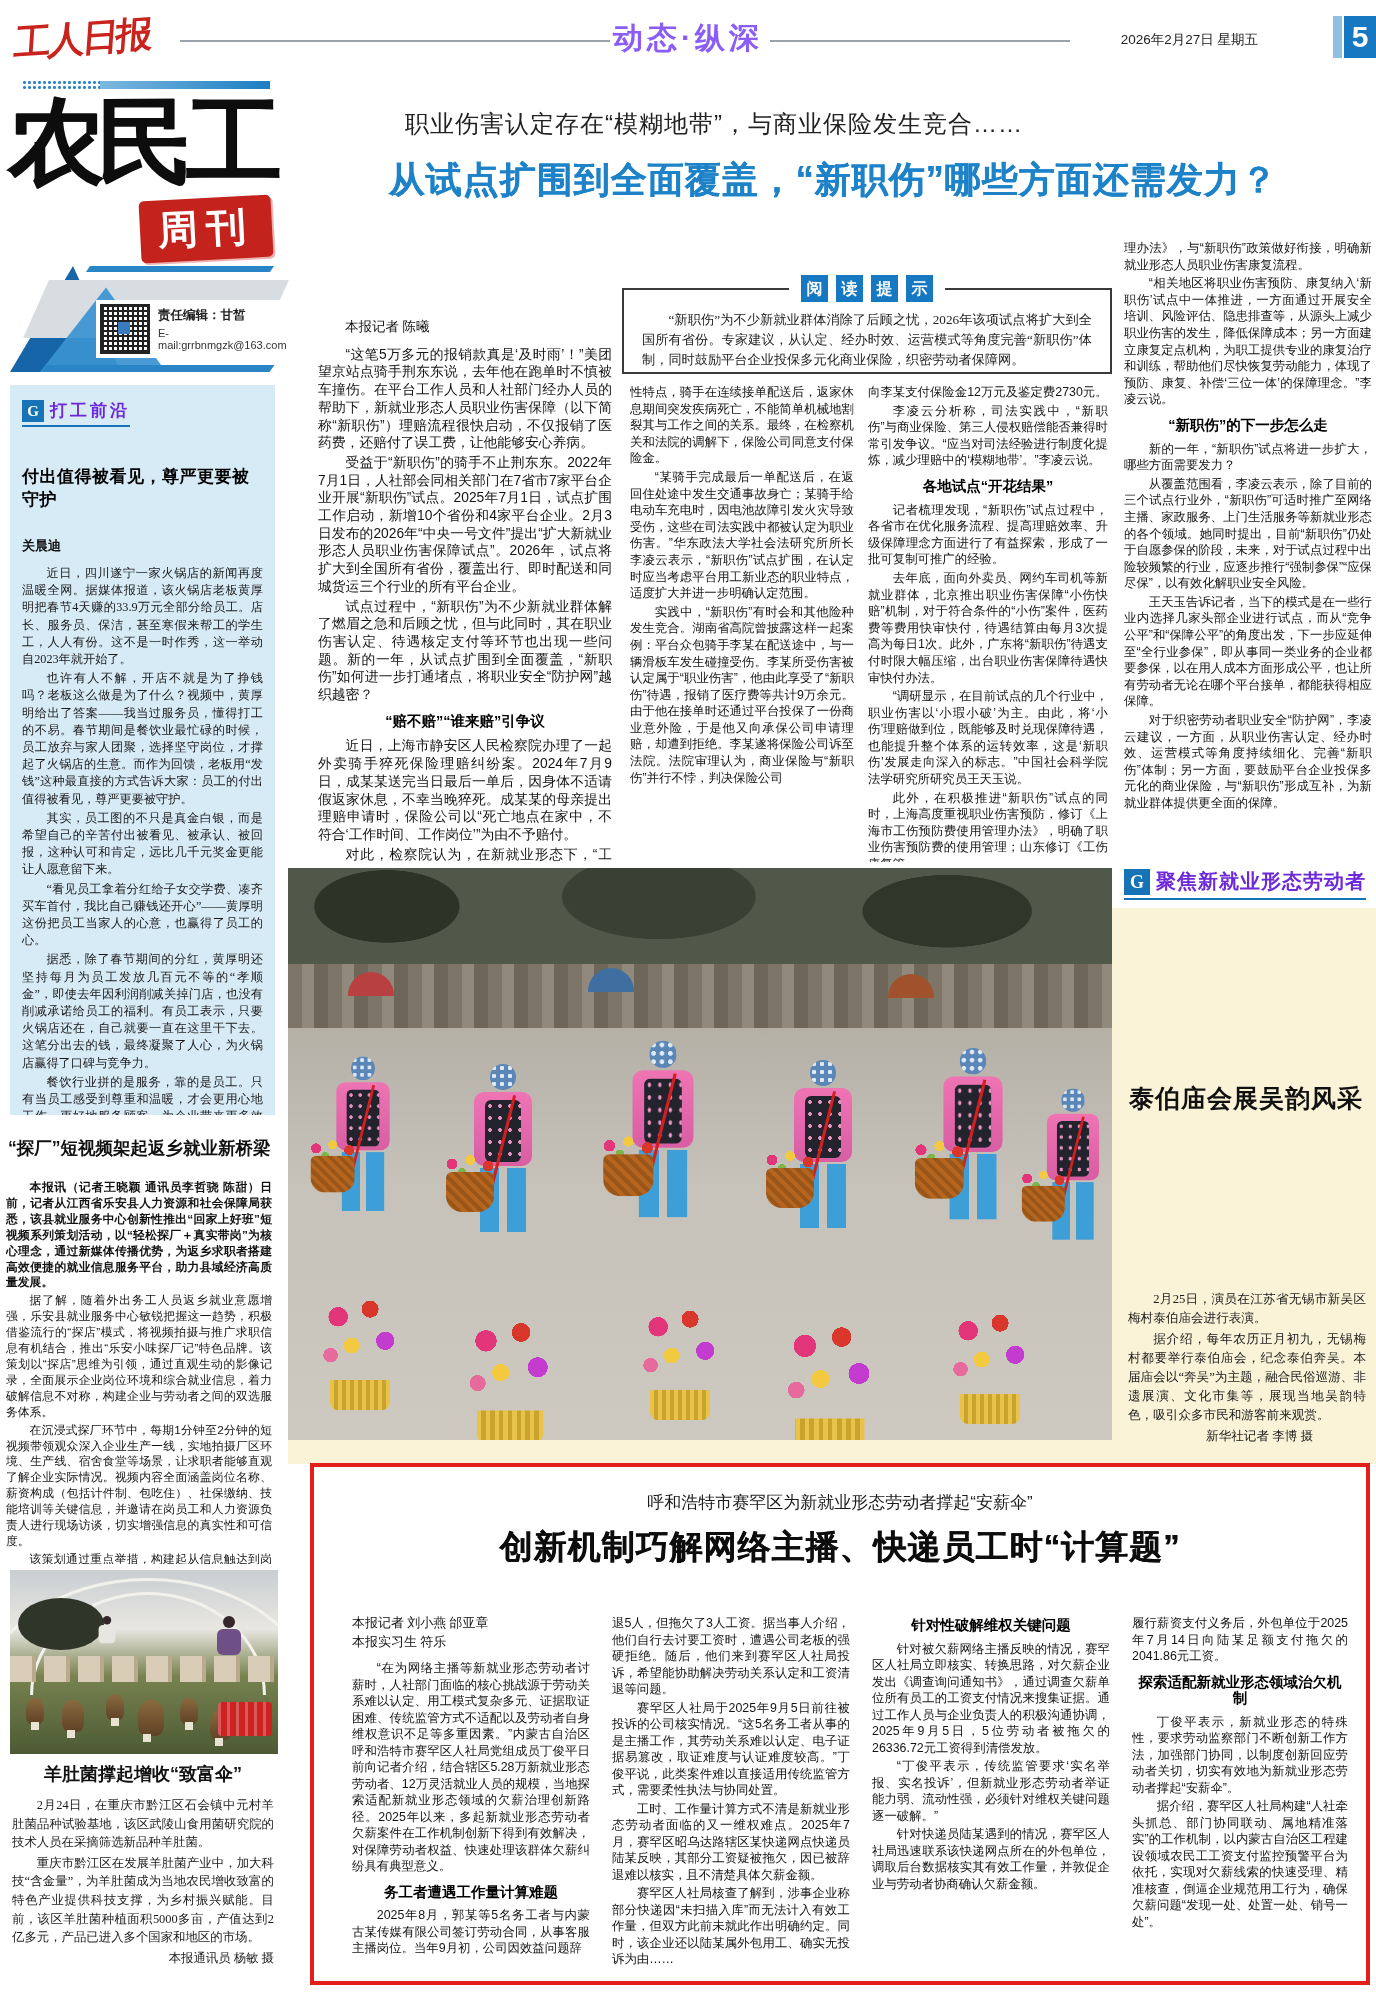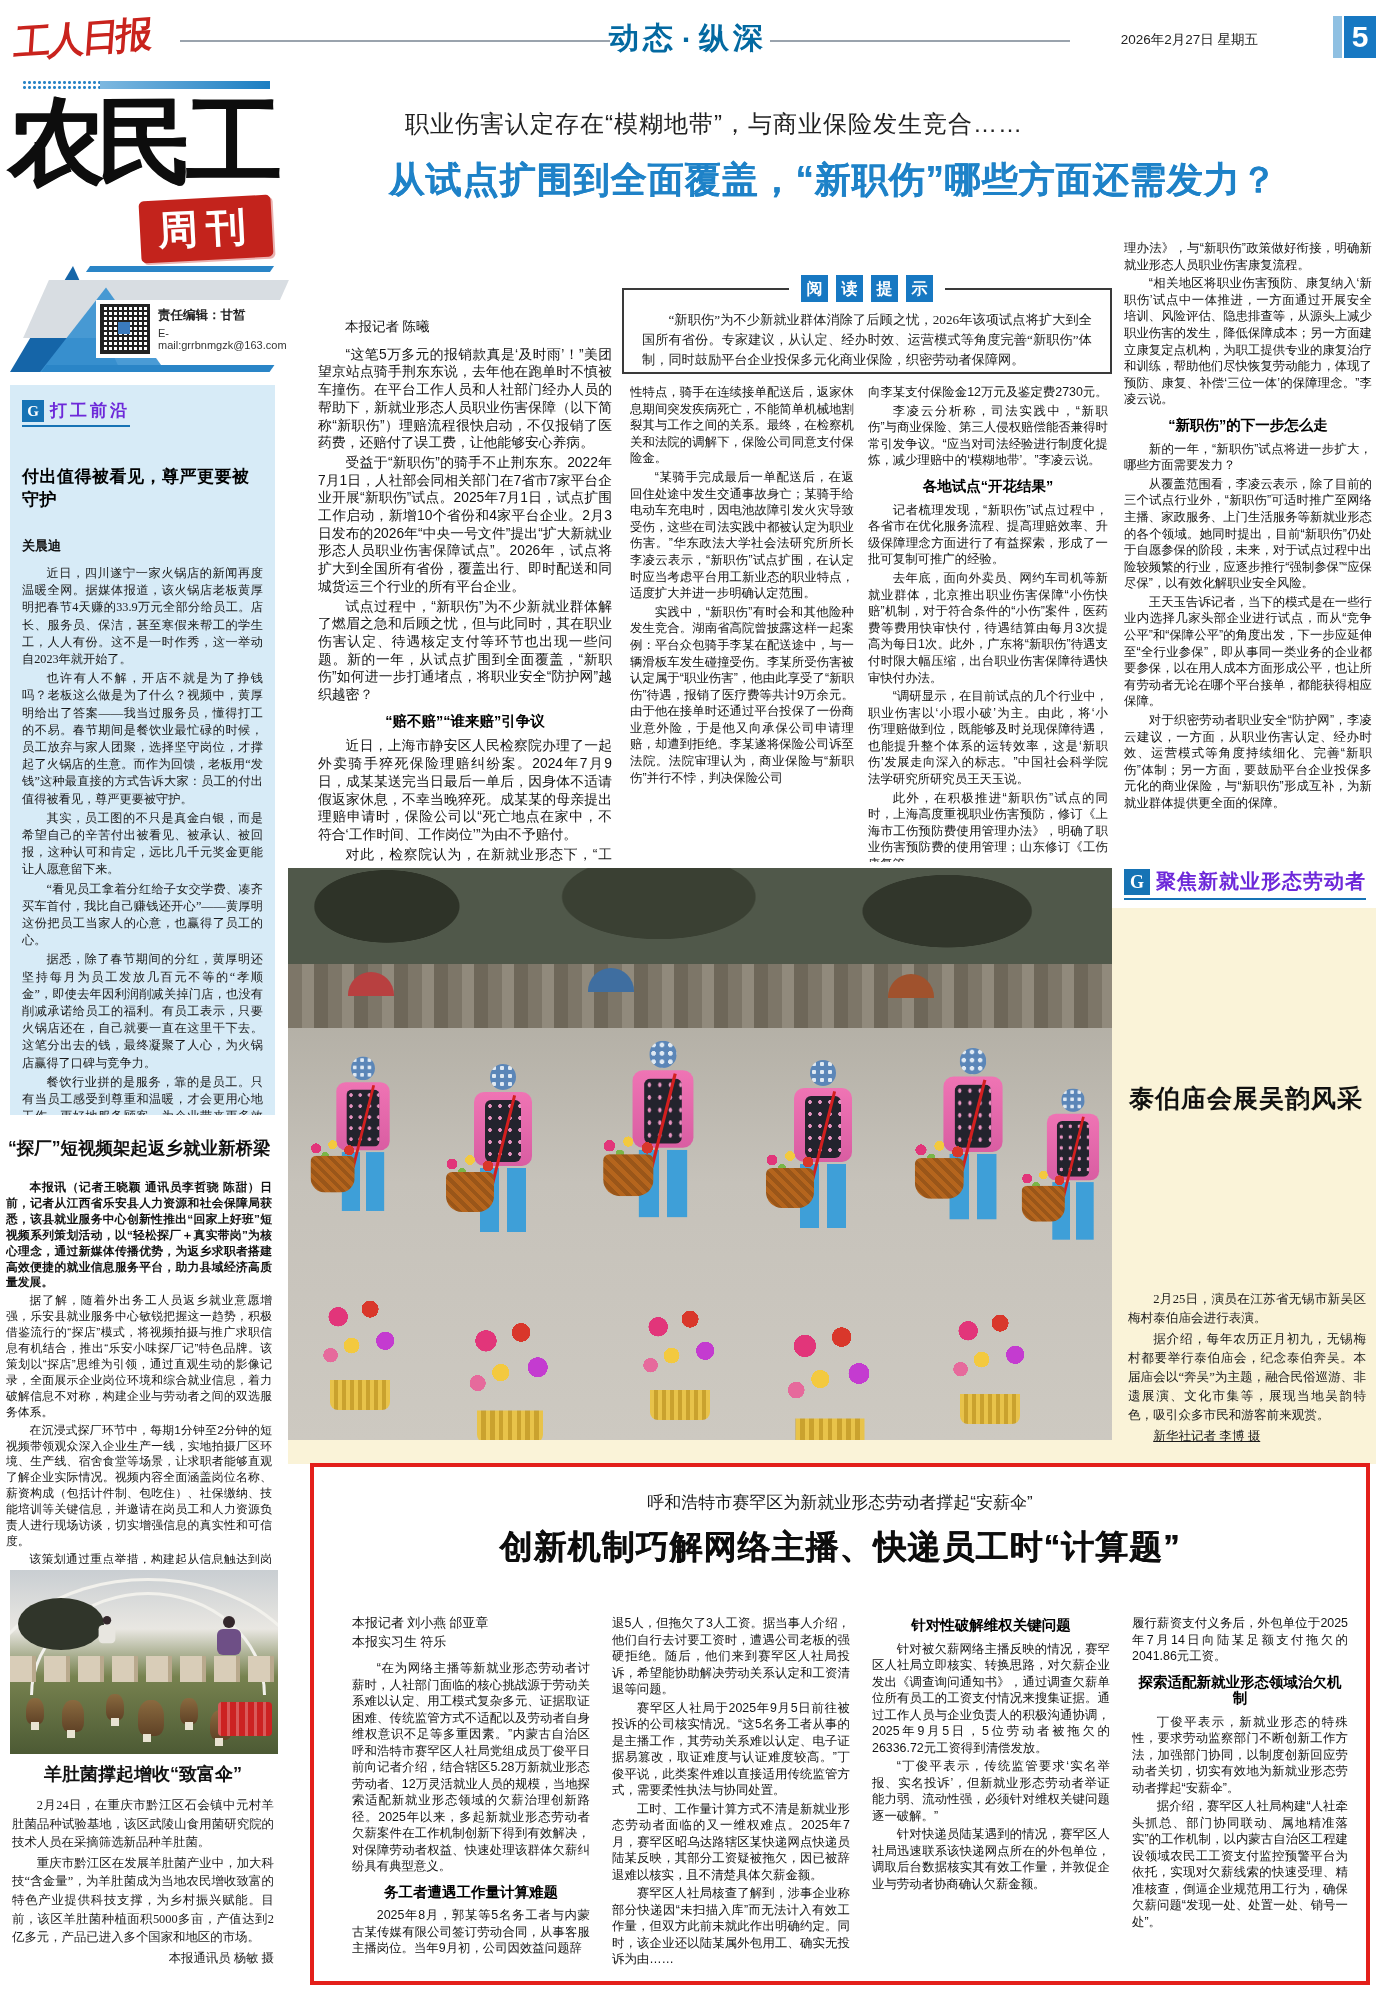"动态·纵深" #secttitle { color: #0369a1 -> #8b5cf6; font-family: Liberation Mono, monospace -> none }
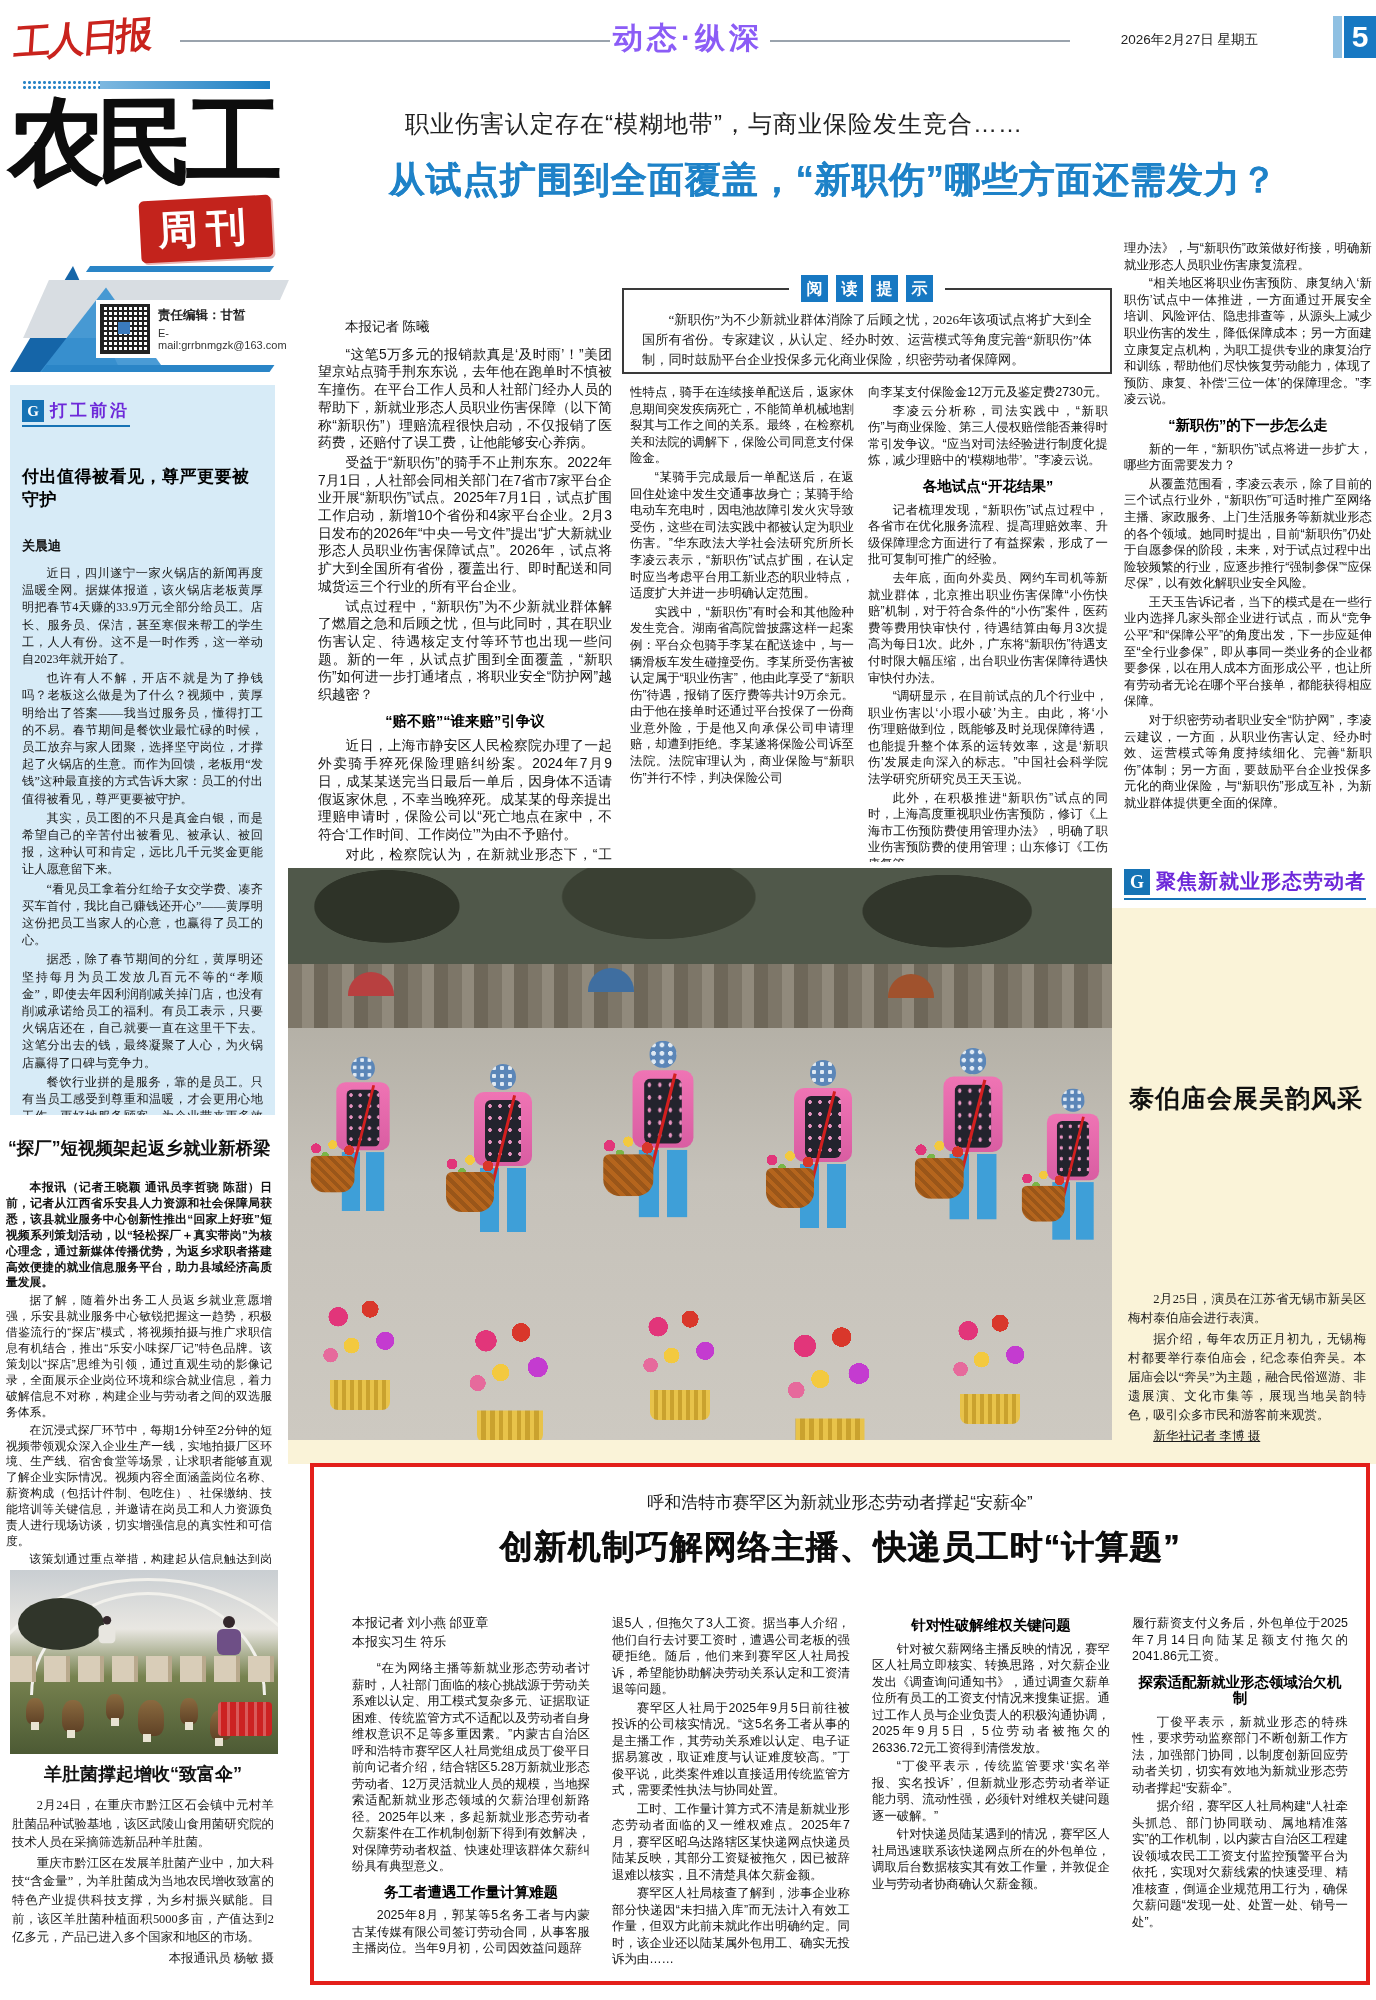"新华社记者 李博 摄" #tb-credit { text-align: left -> center; text-decoration: underline -> none }
